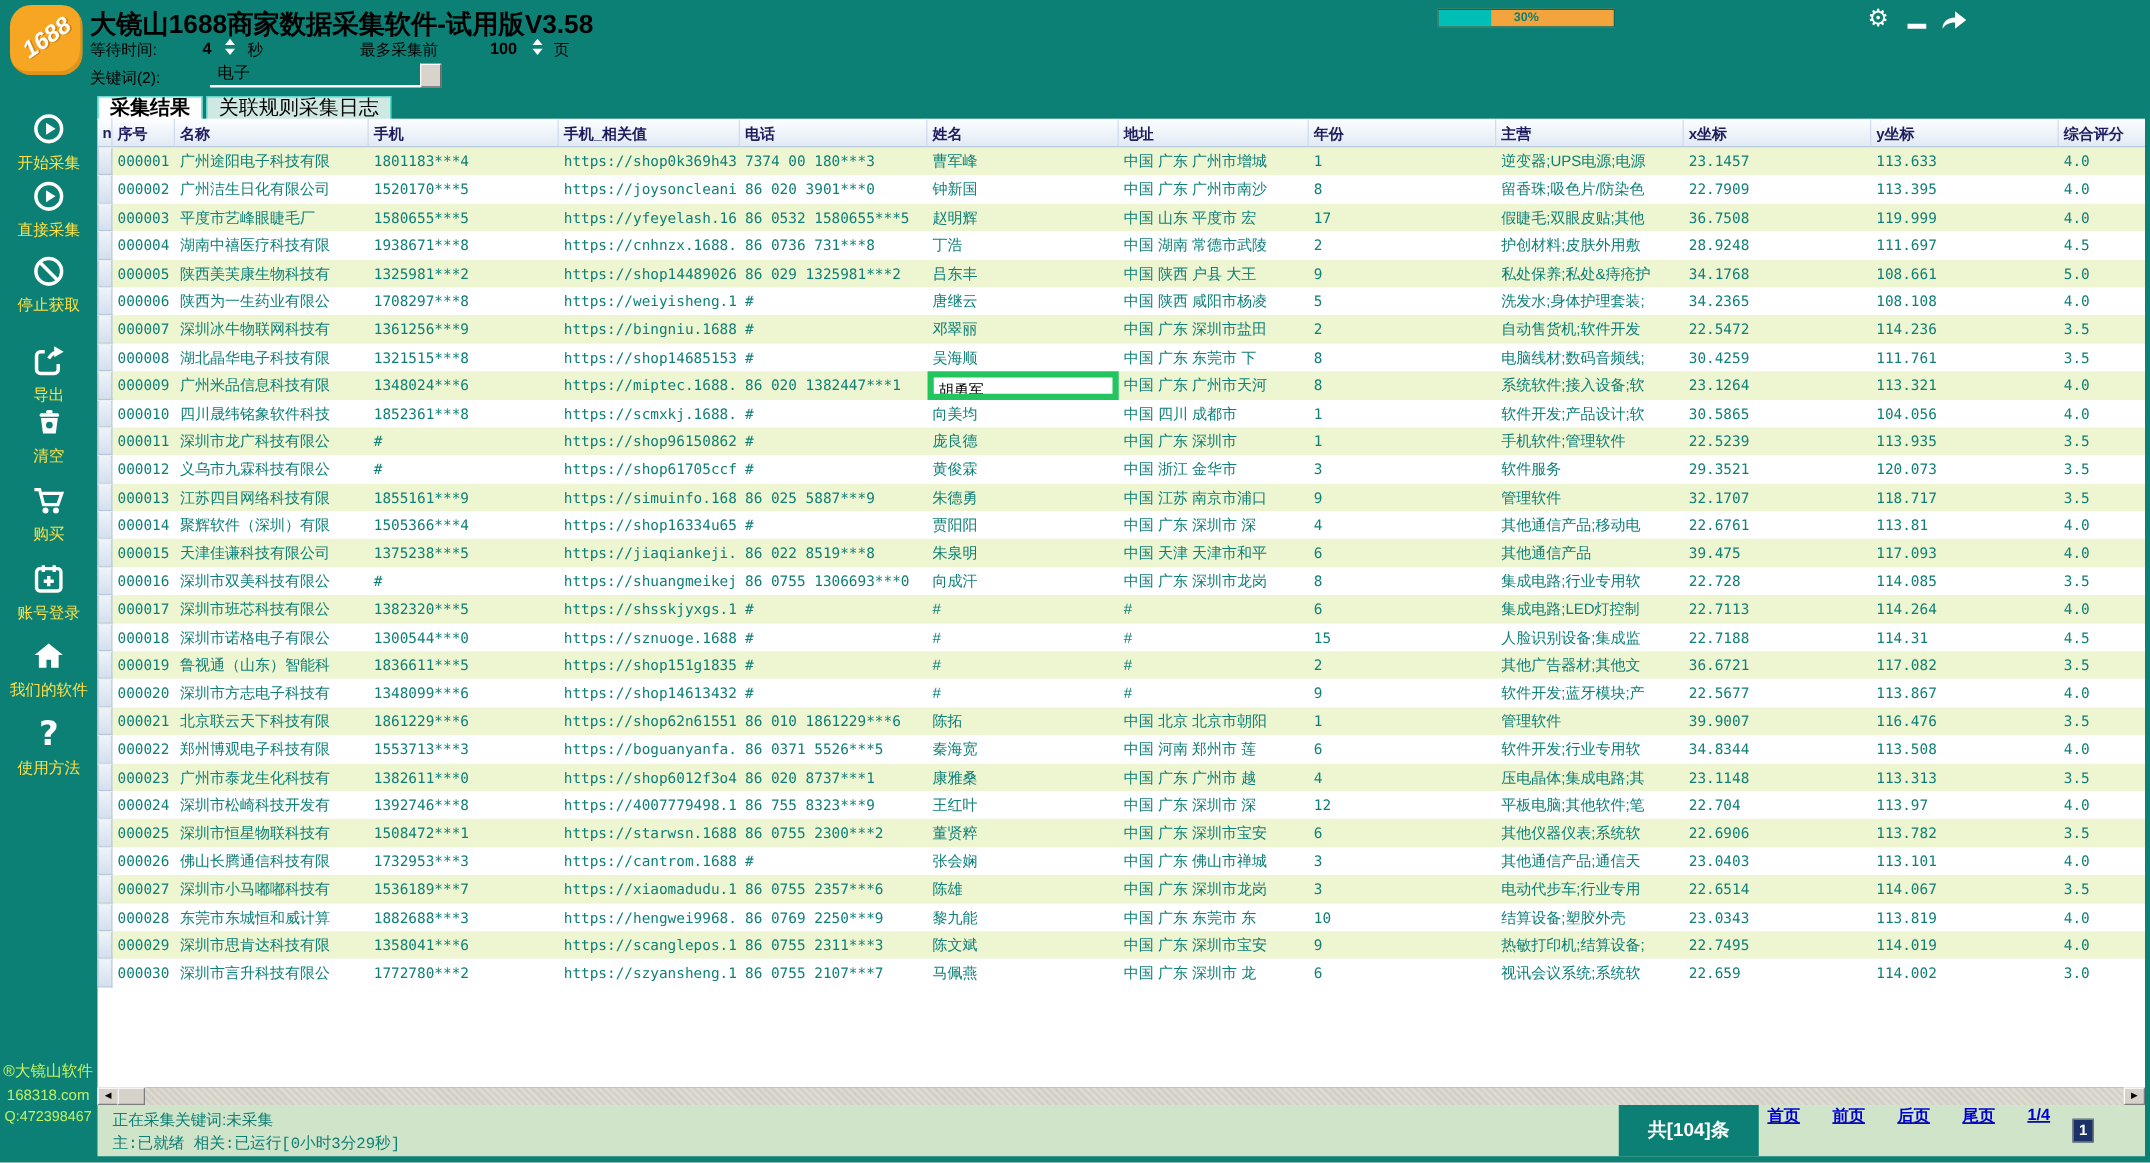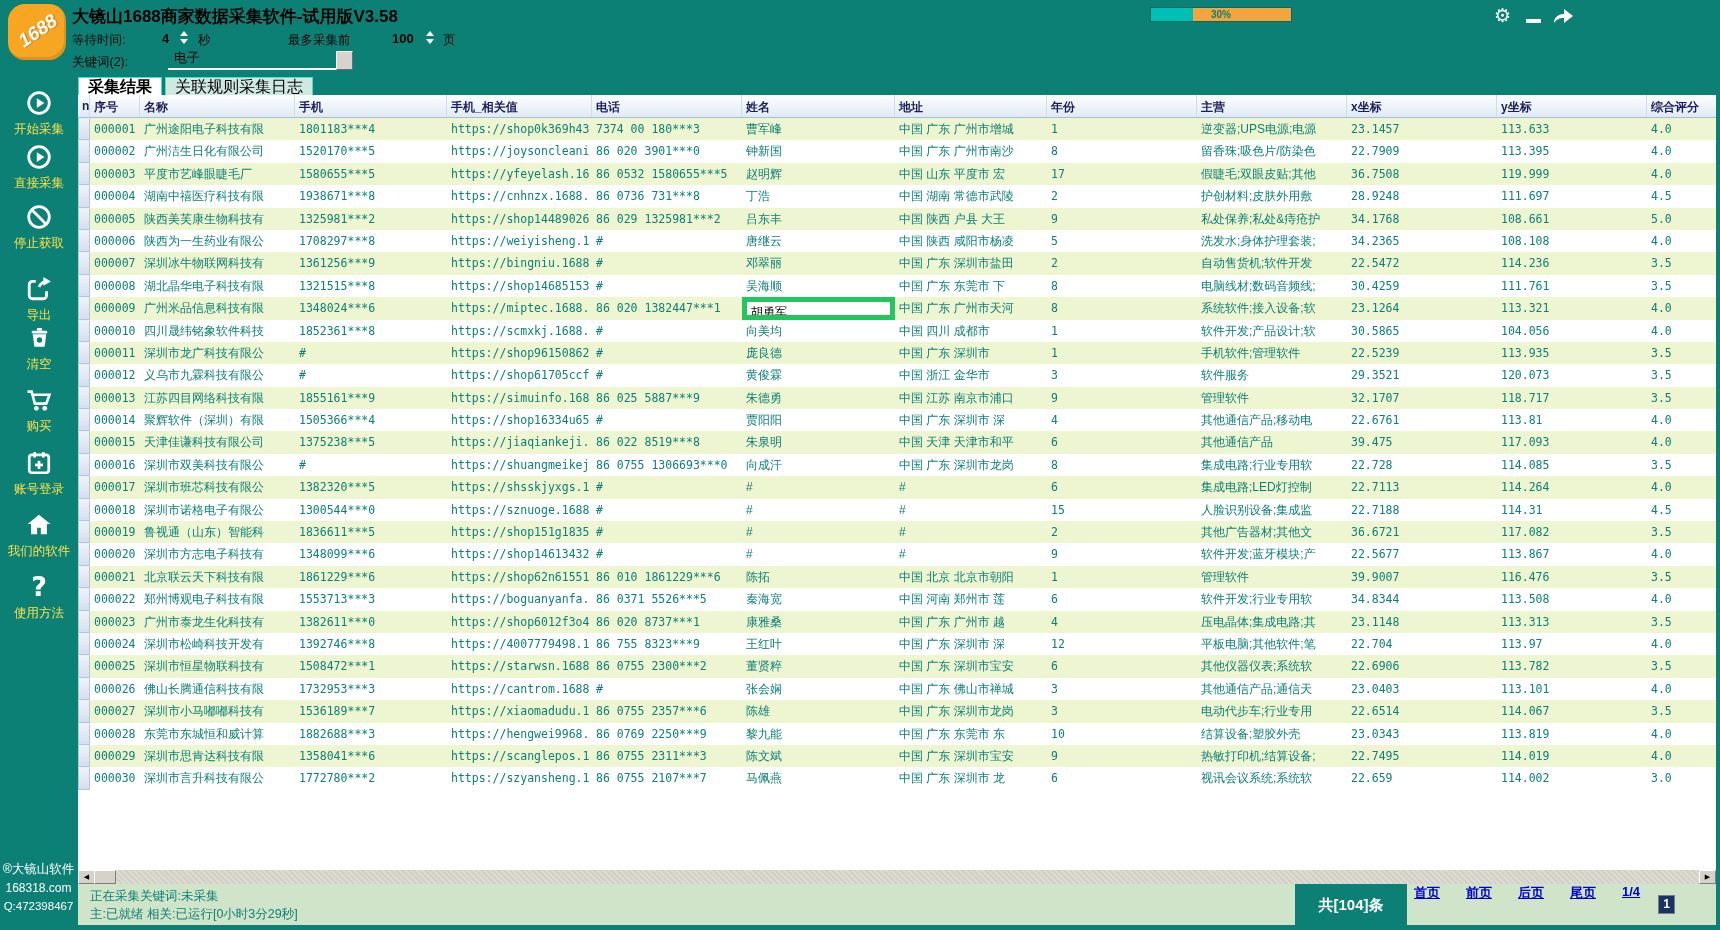"大镜山1688商家数据采集软件-试用版V3.58" .title { font-size: 17px -> 21px }
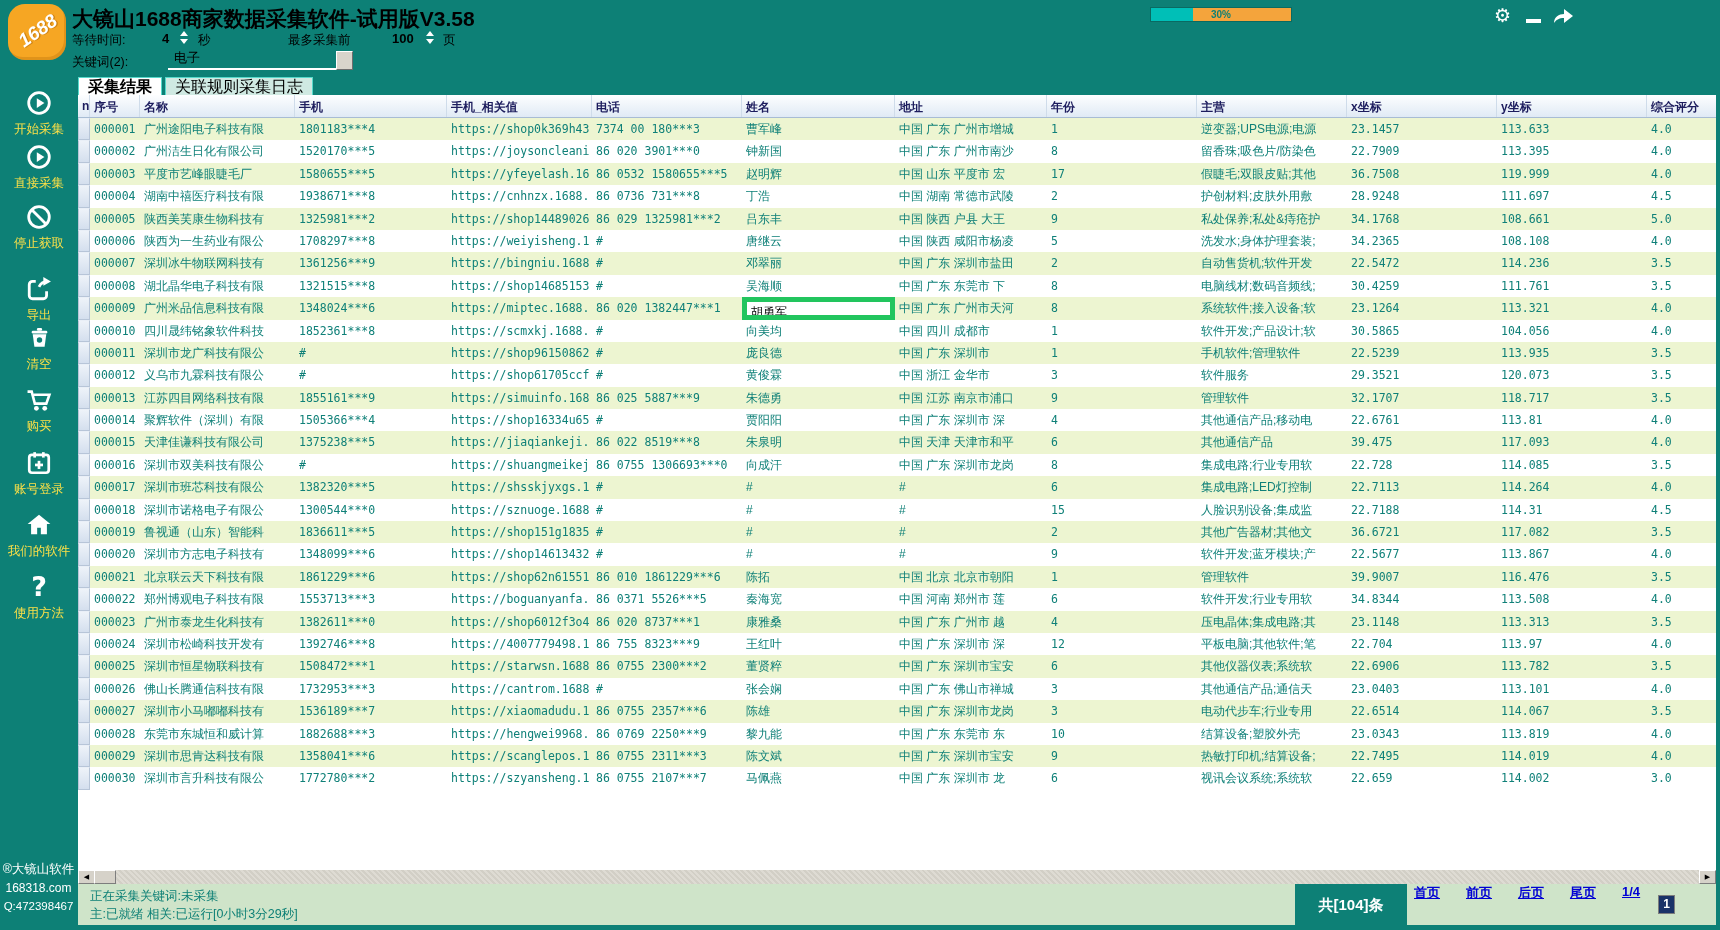"®大镜山软件" .sbfooter { color: #ffffff -> #bef264; margin-top: 12px -> none }
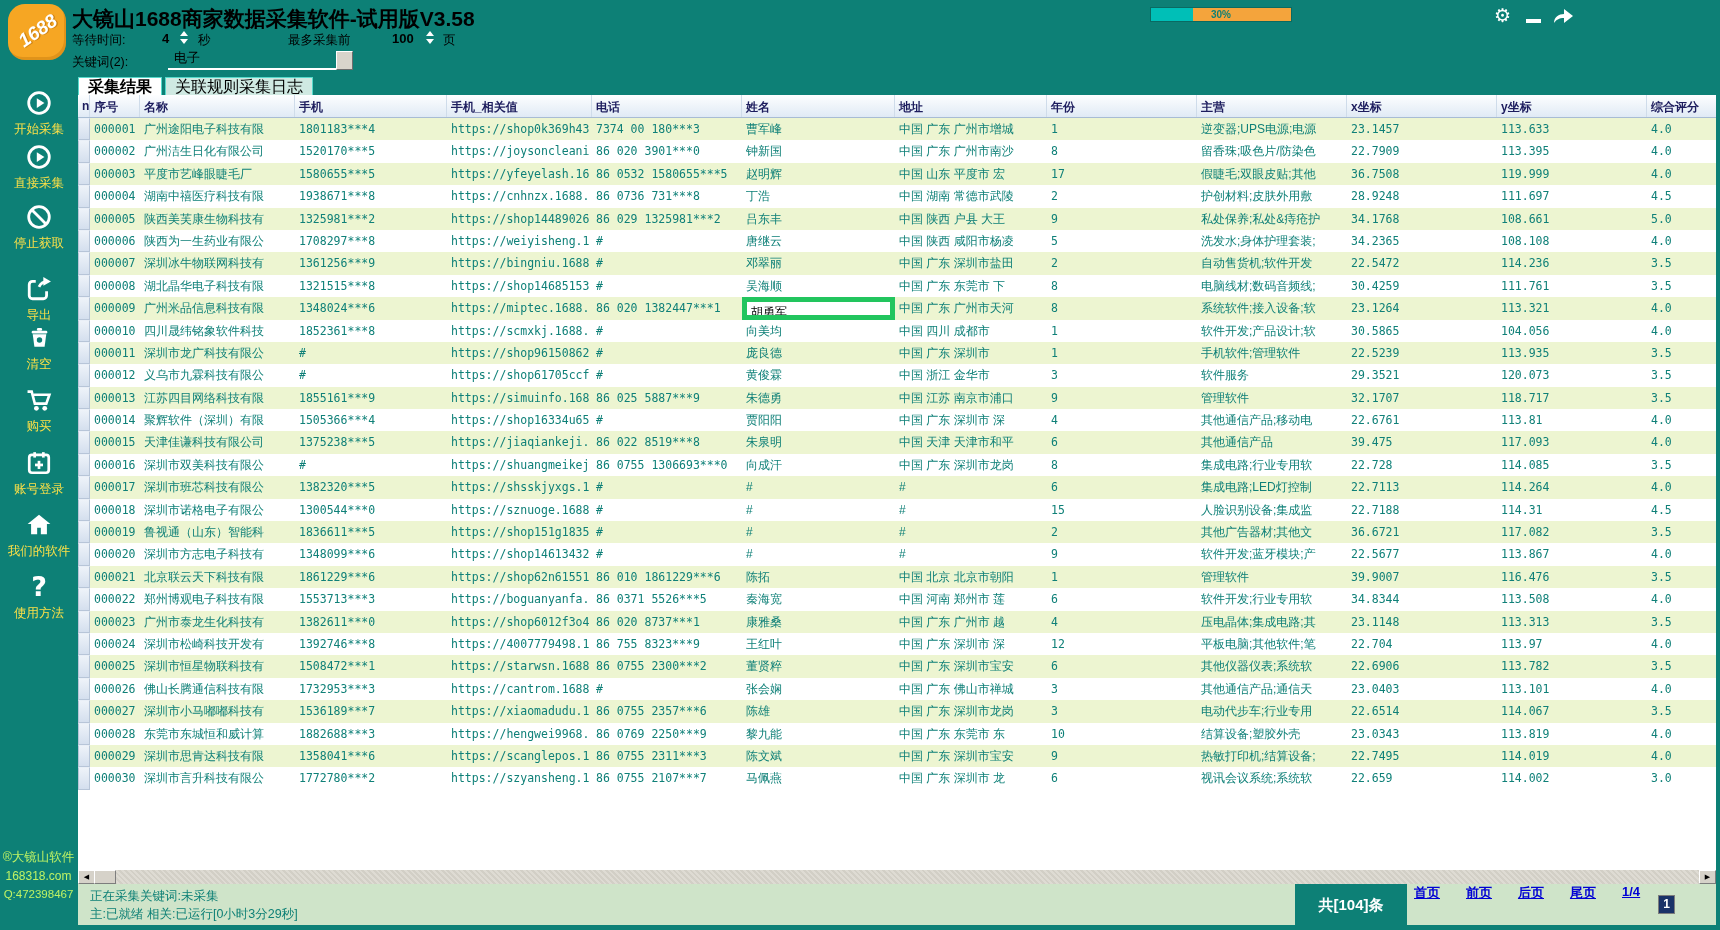"主:已就绪 相关:已运行[0小时3分29秒]" .sline2 { font-family: none -> Liberation Mono, monospace }
